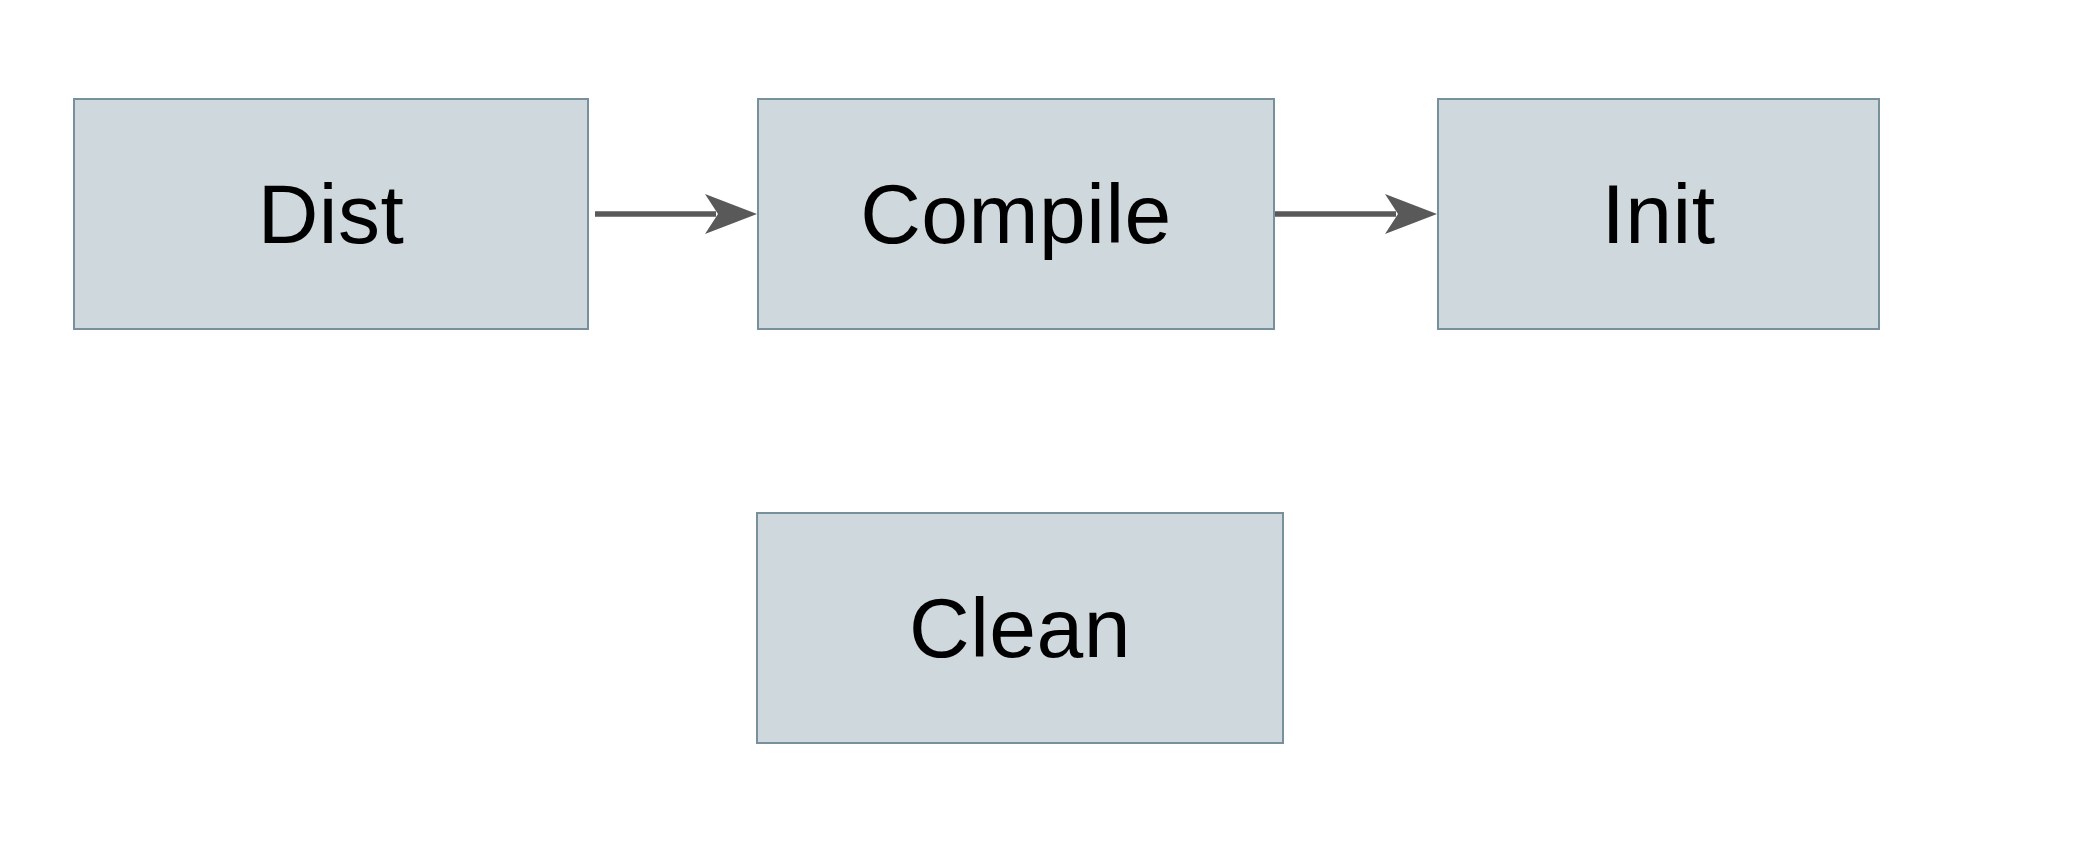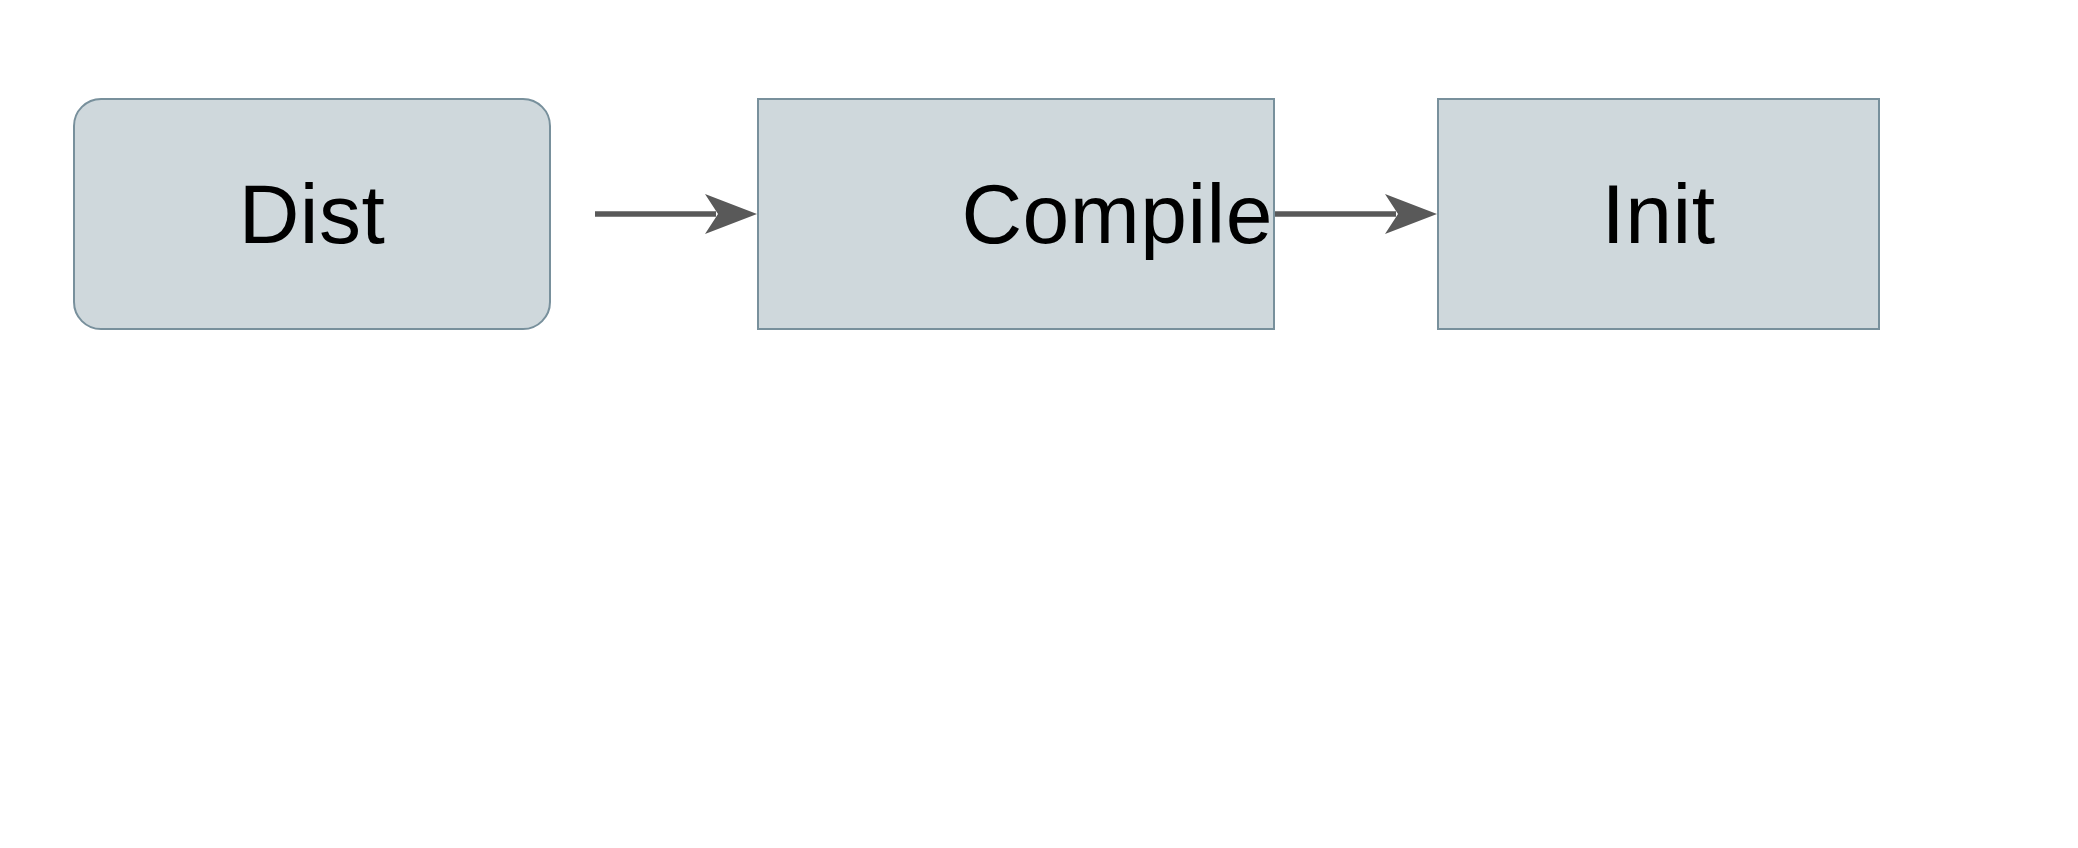"Dist" .node-dist { border-radius: 28px -> none; width: 478px -> 516px }
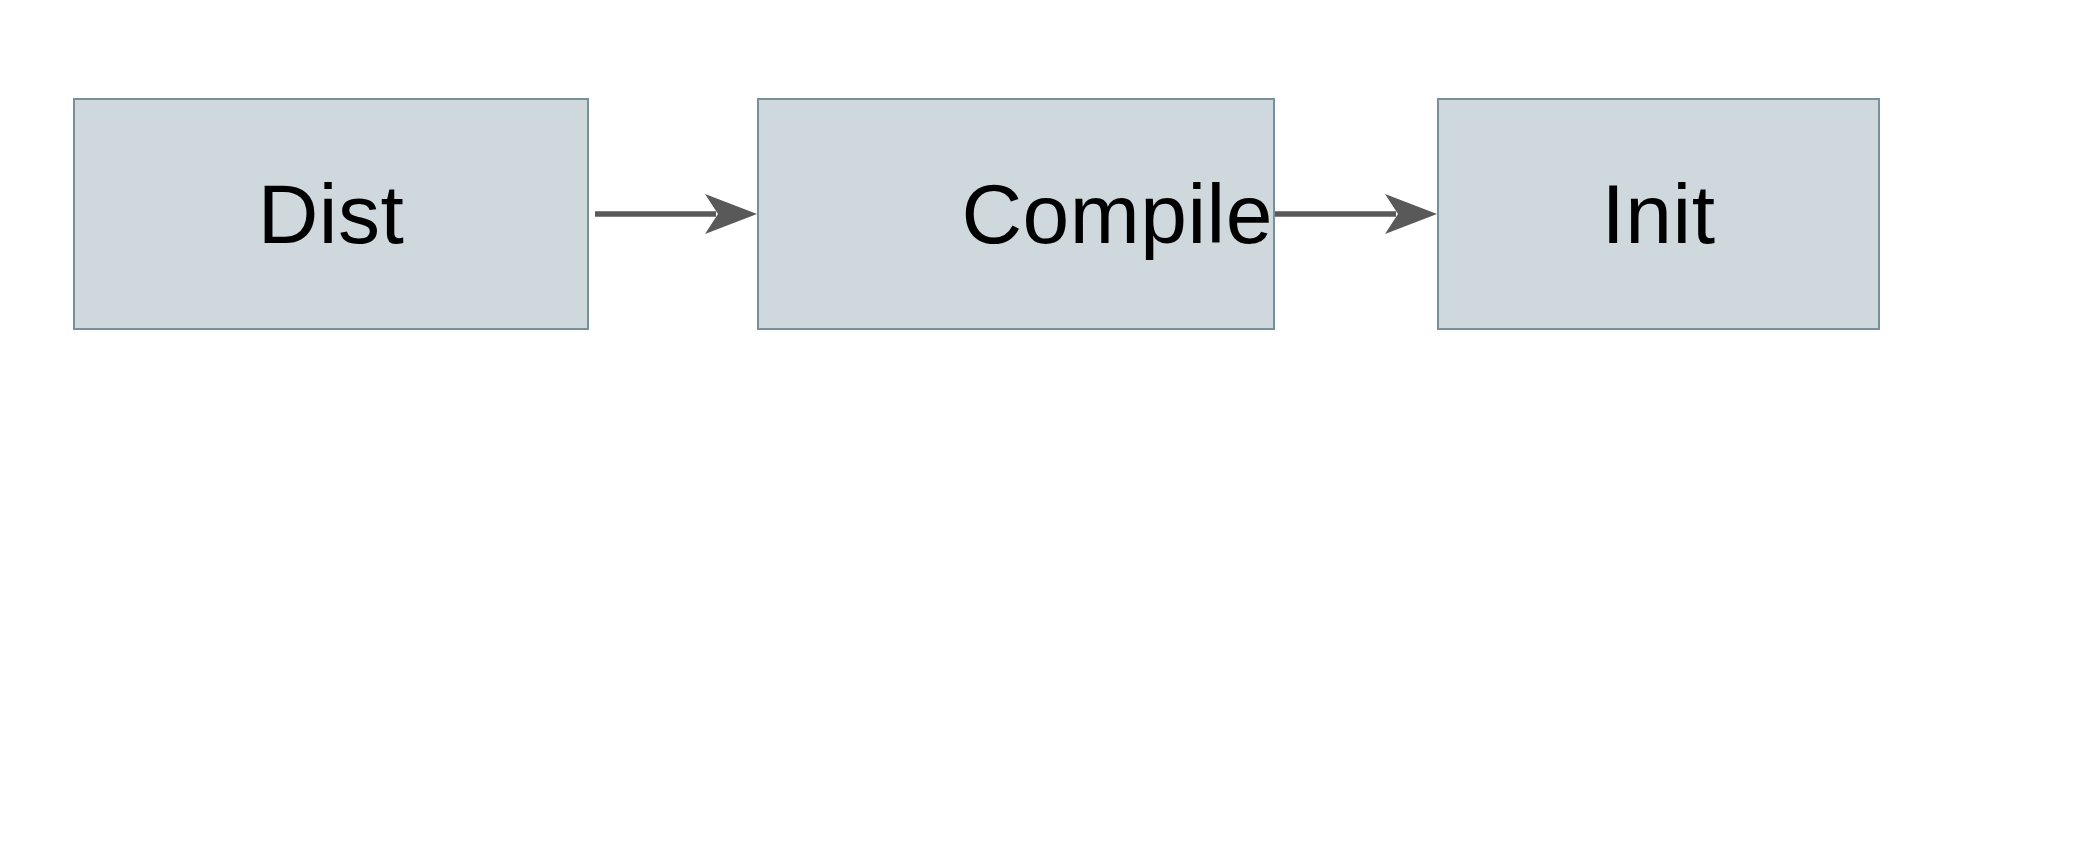"Compile" .node-compile { justify-content: flex-end -> none }
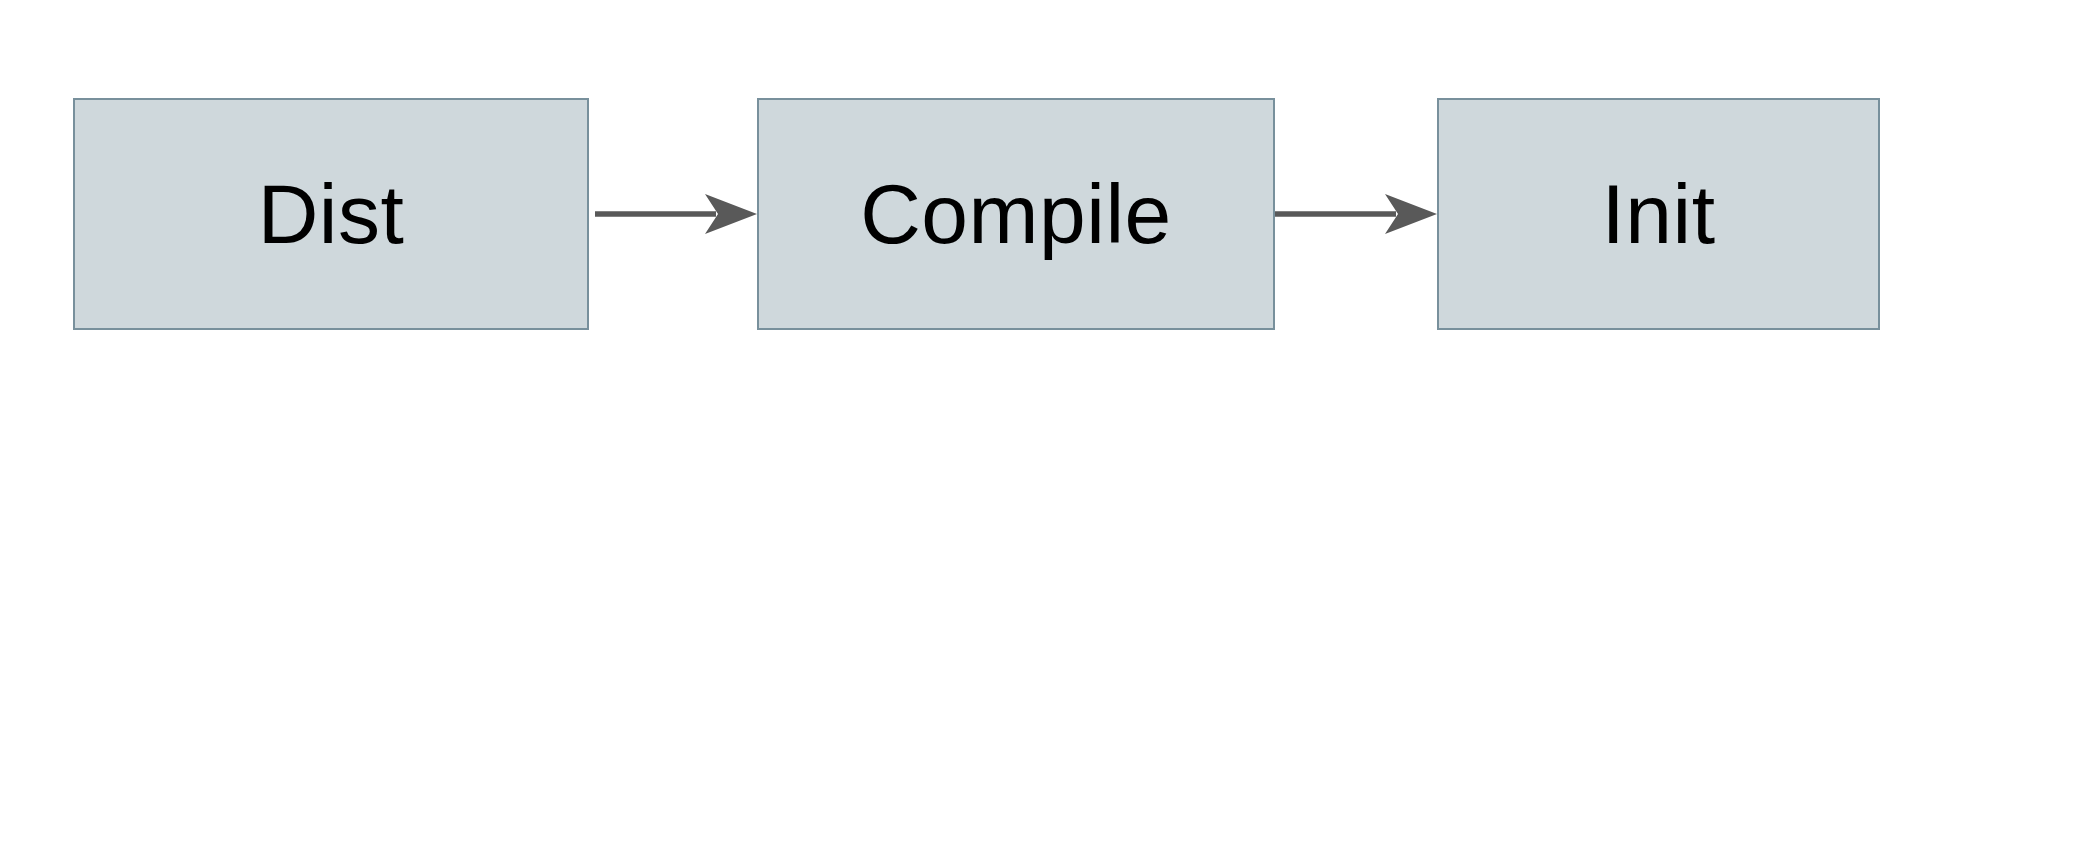"Clean" div.node { html: none -> <div> <span>Clean</span> </div> }
